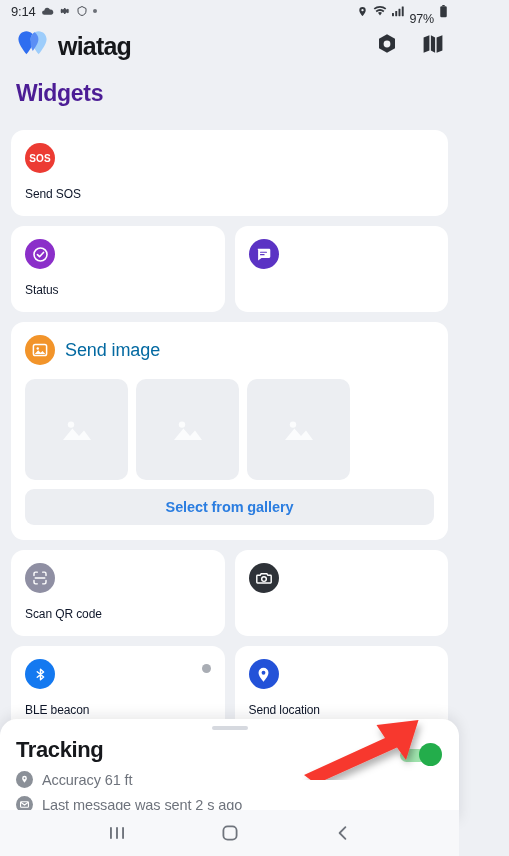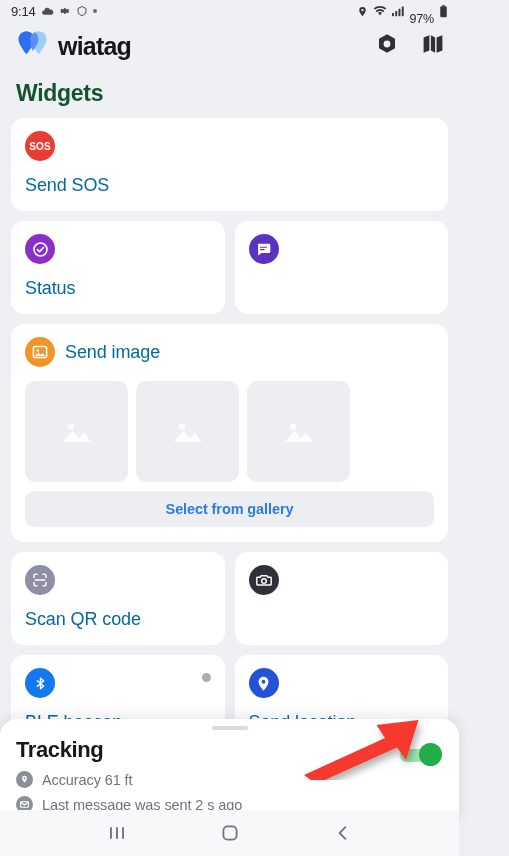"Widgets" .page-title { color: #14532d -> #4c1d95 }
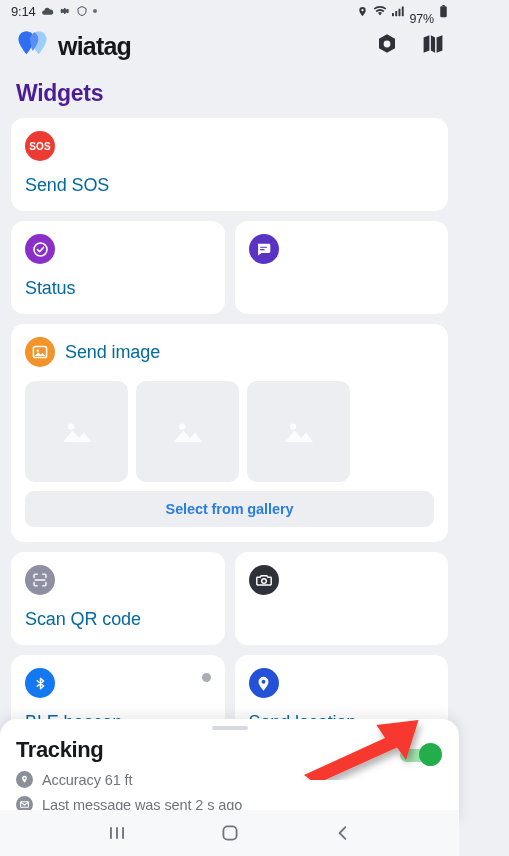"SOS" .cards { margin-top: none -> 12px }
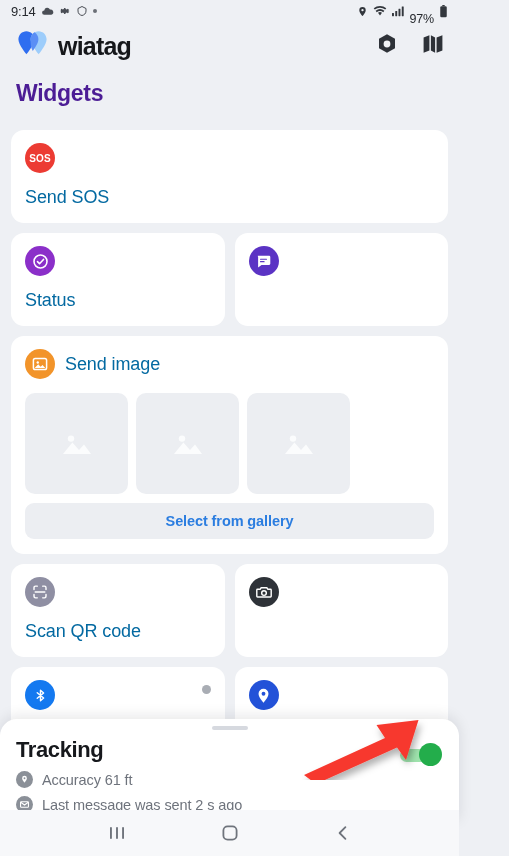"Send SOS" .card-label { color: #0369a1 -> #0f172a; font-size: 18px -> 12px }
